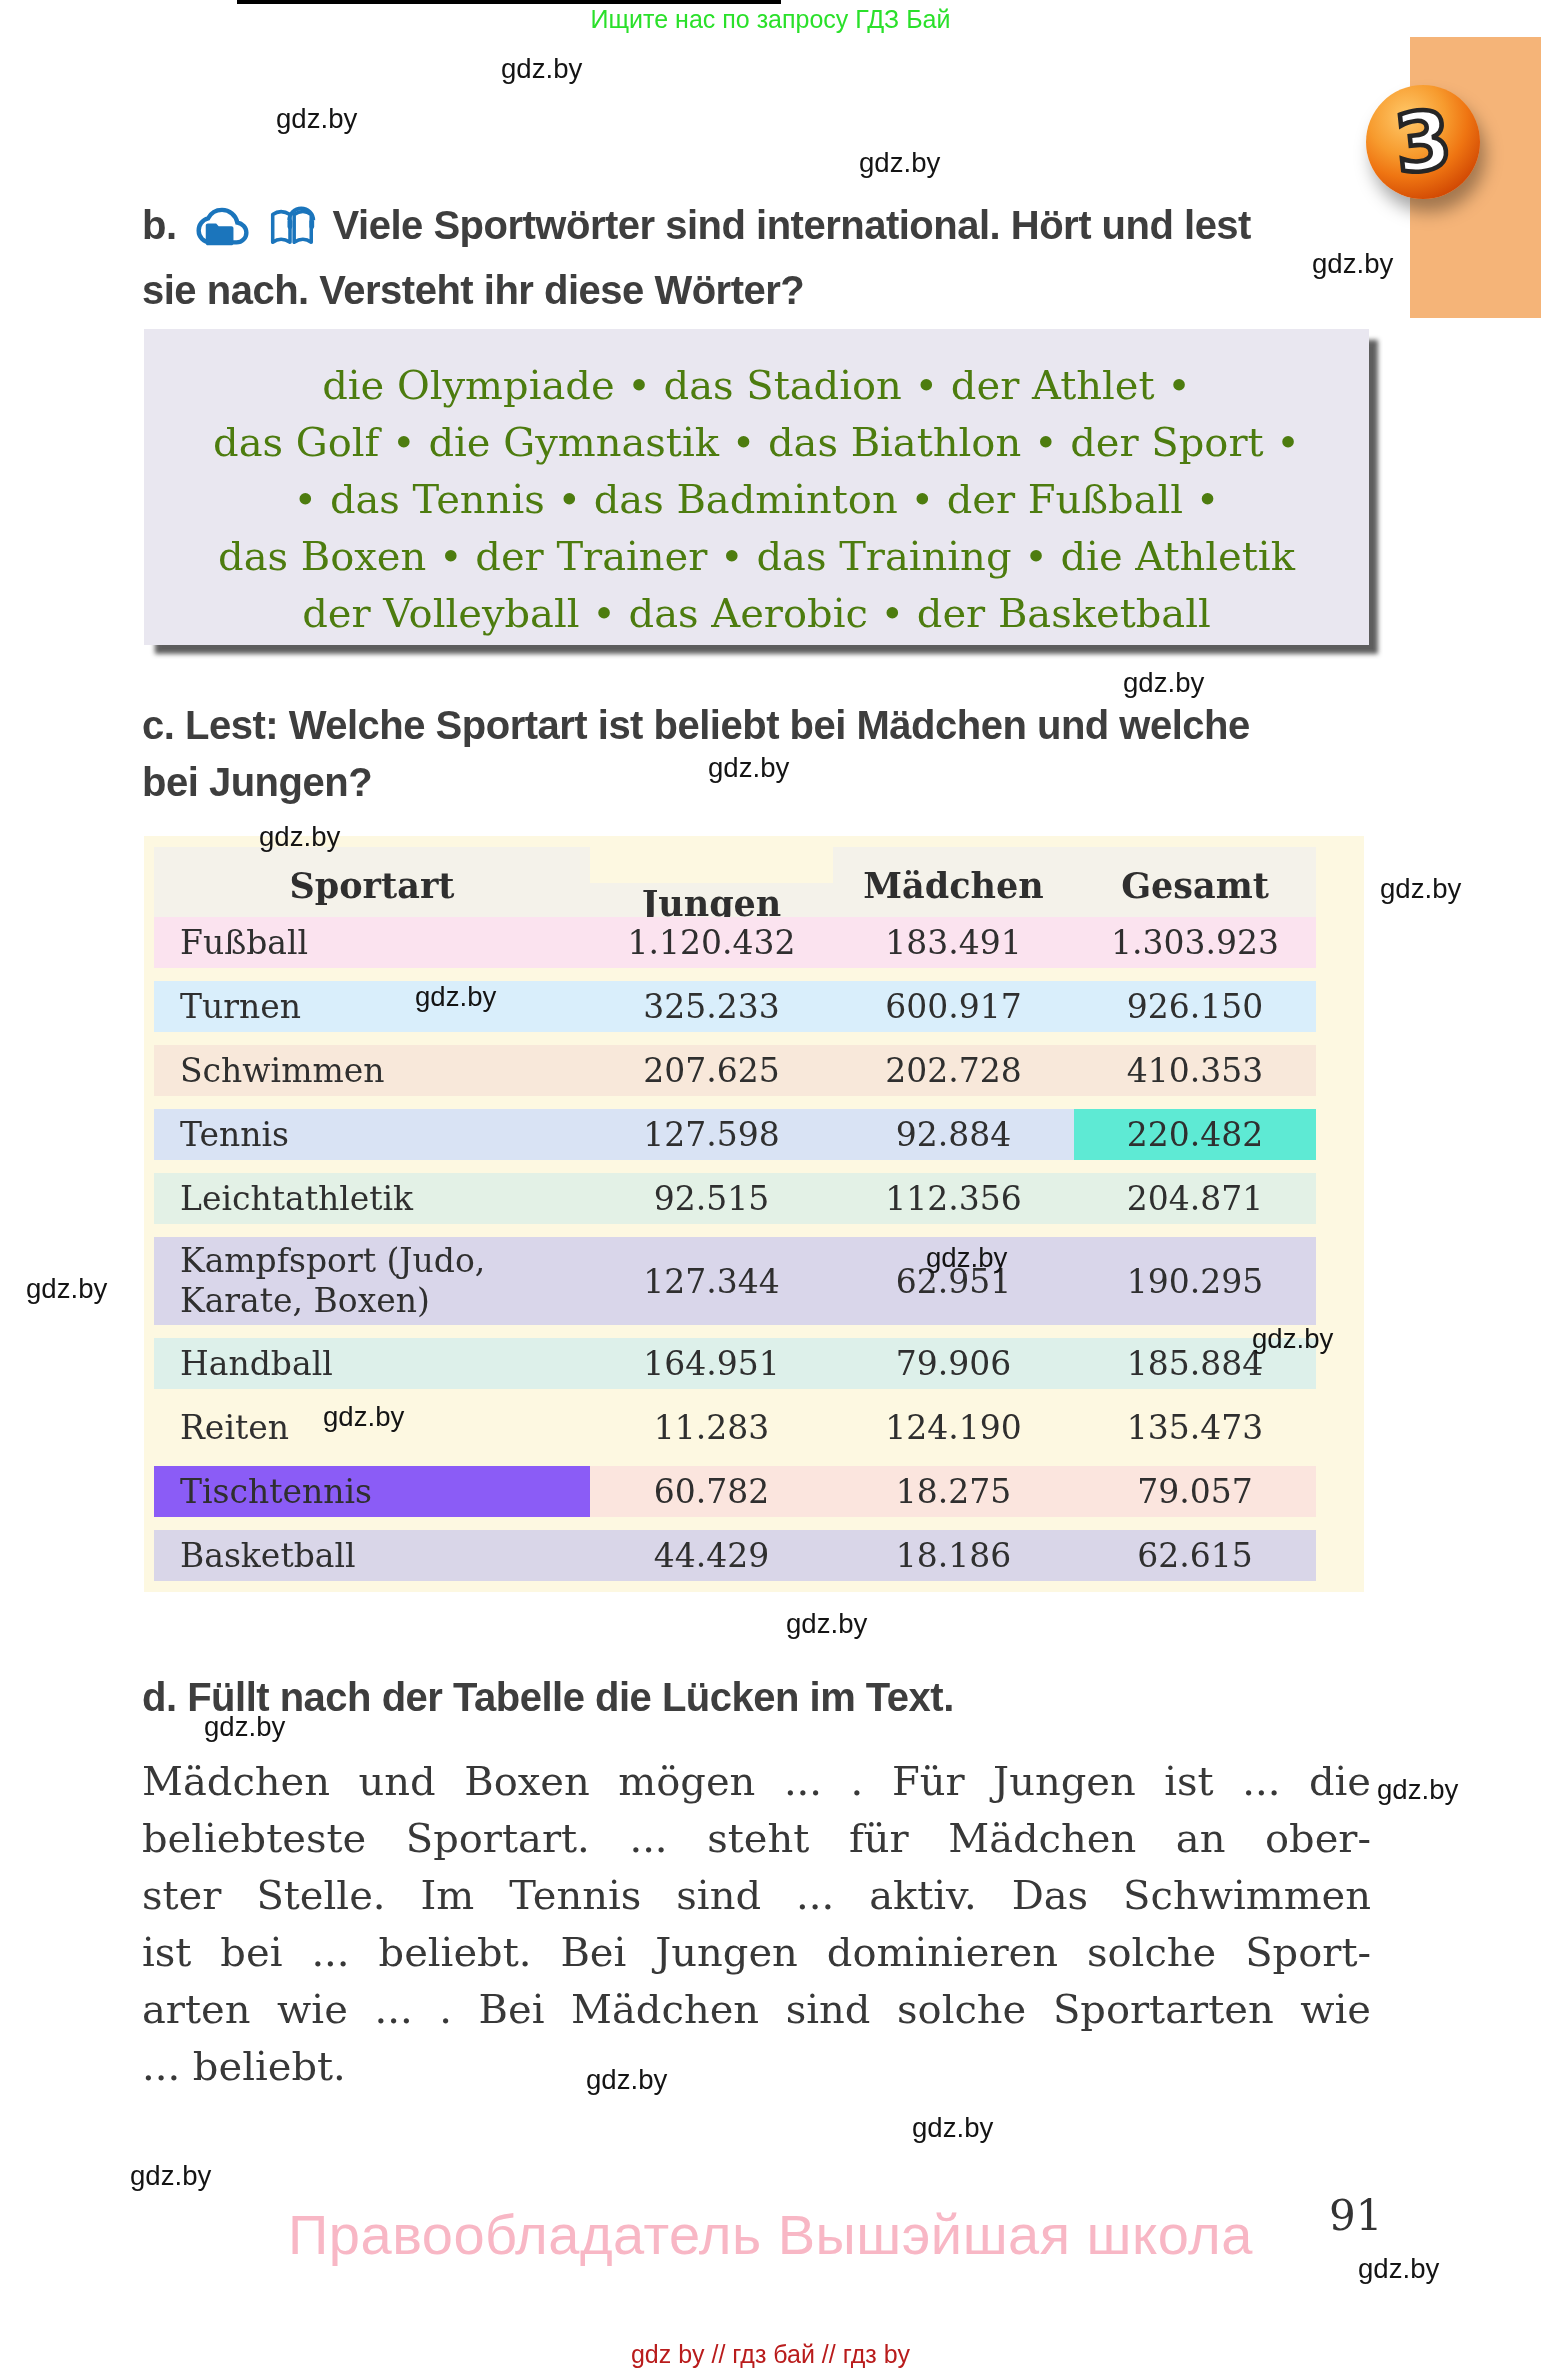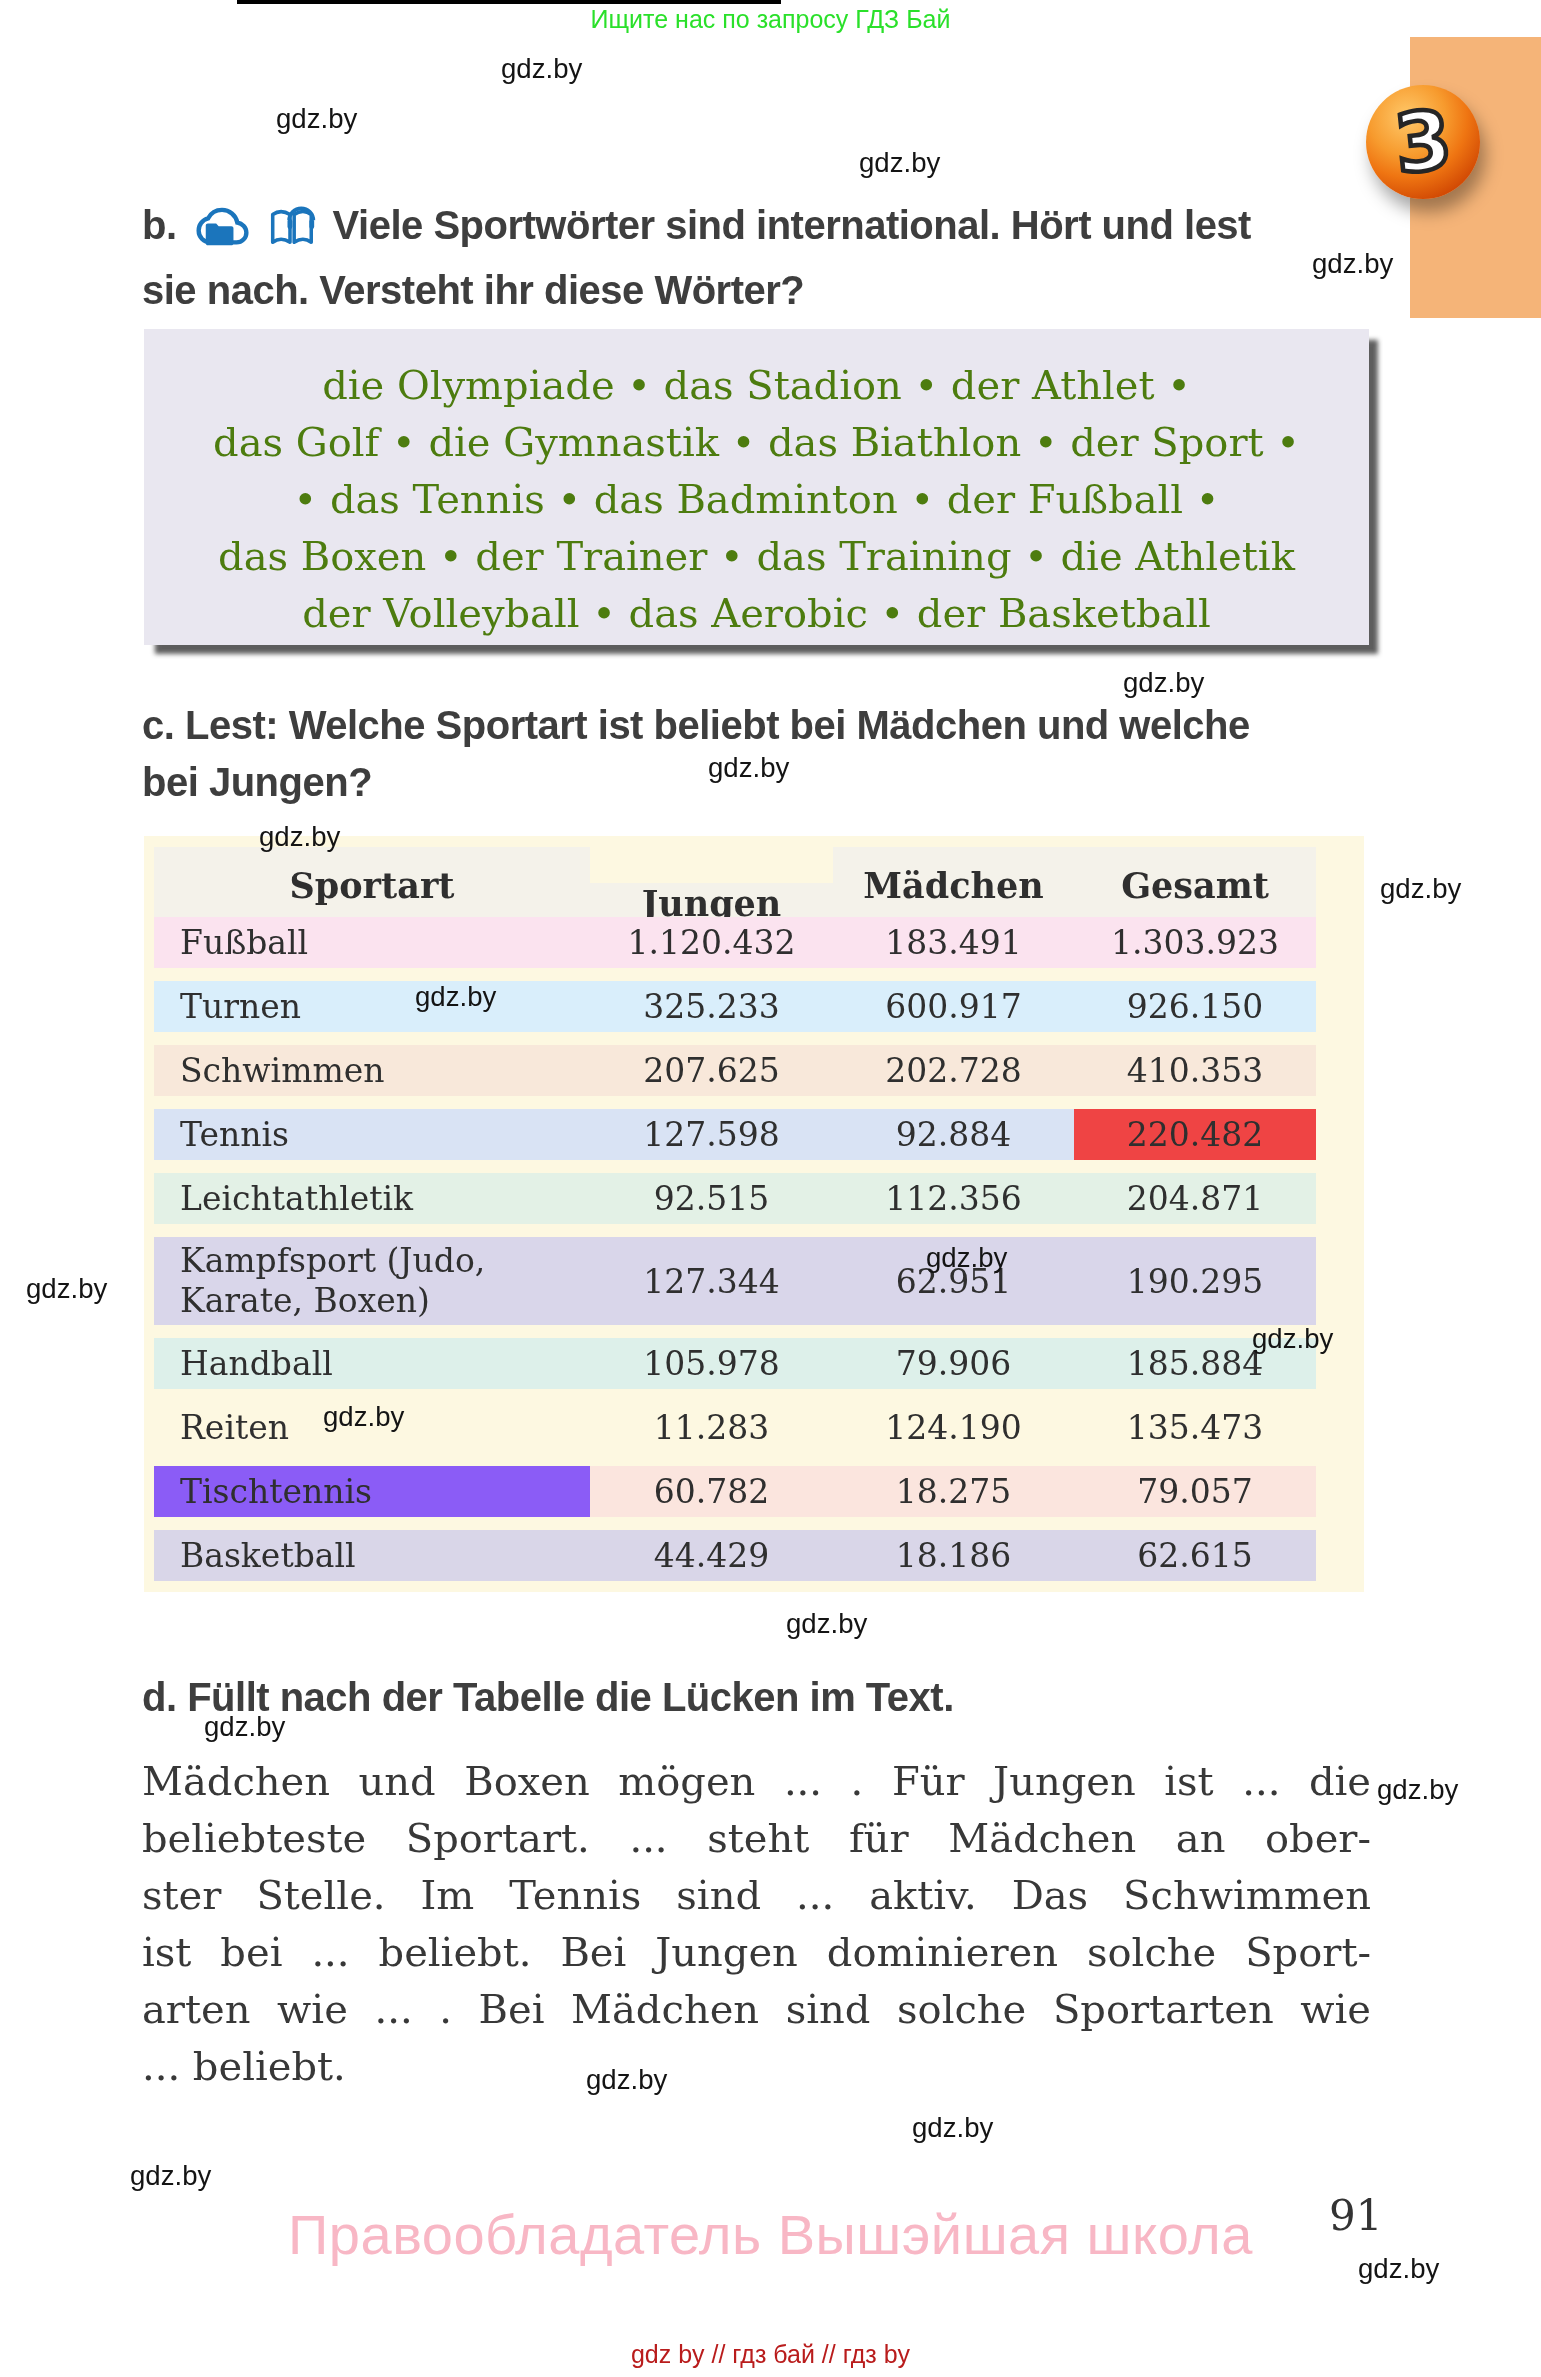"220.482" div.cell { background-color: #ef4444 -> #5eead4 }
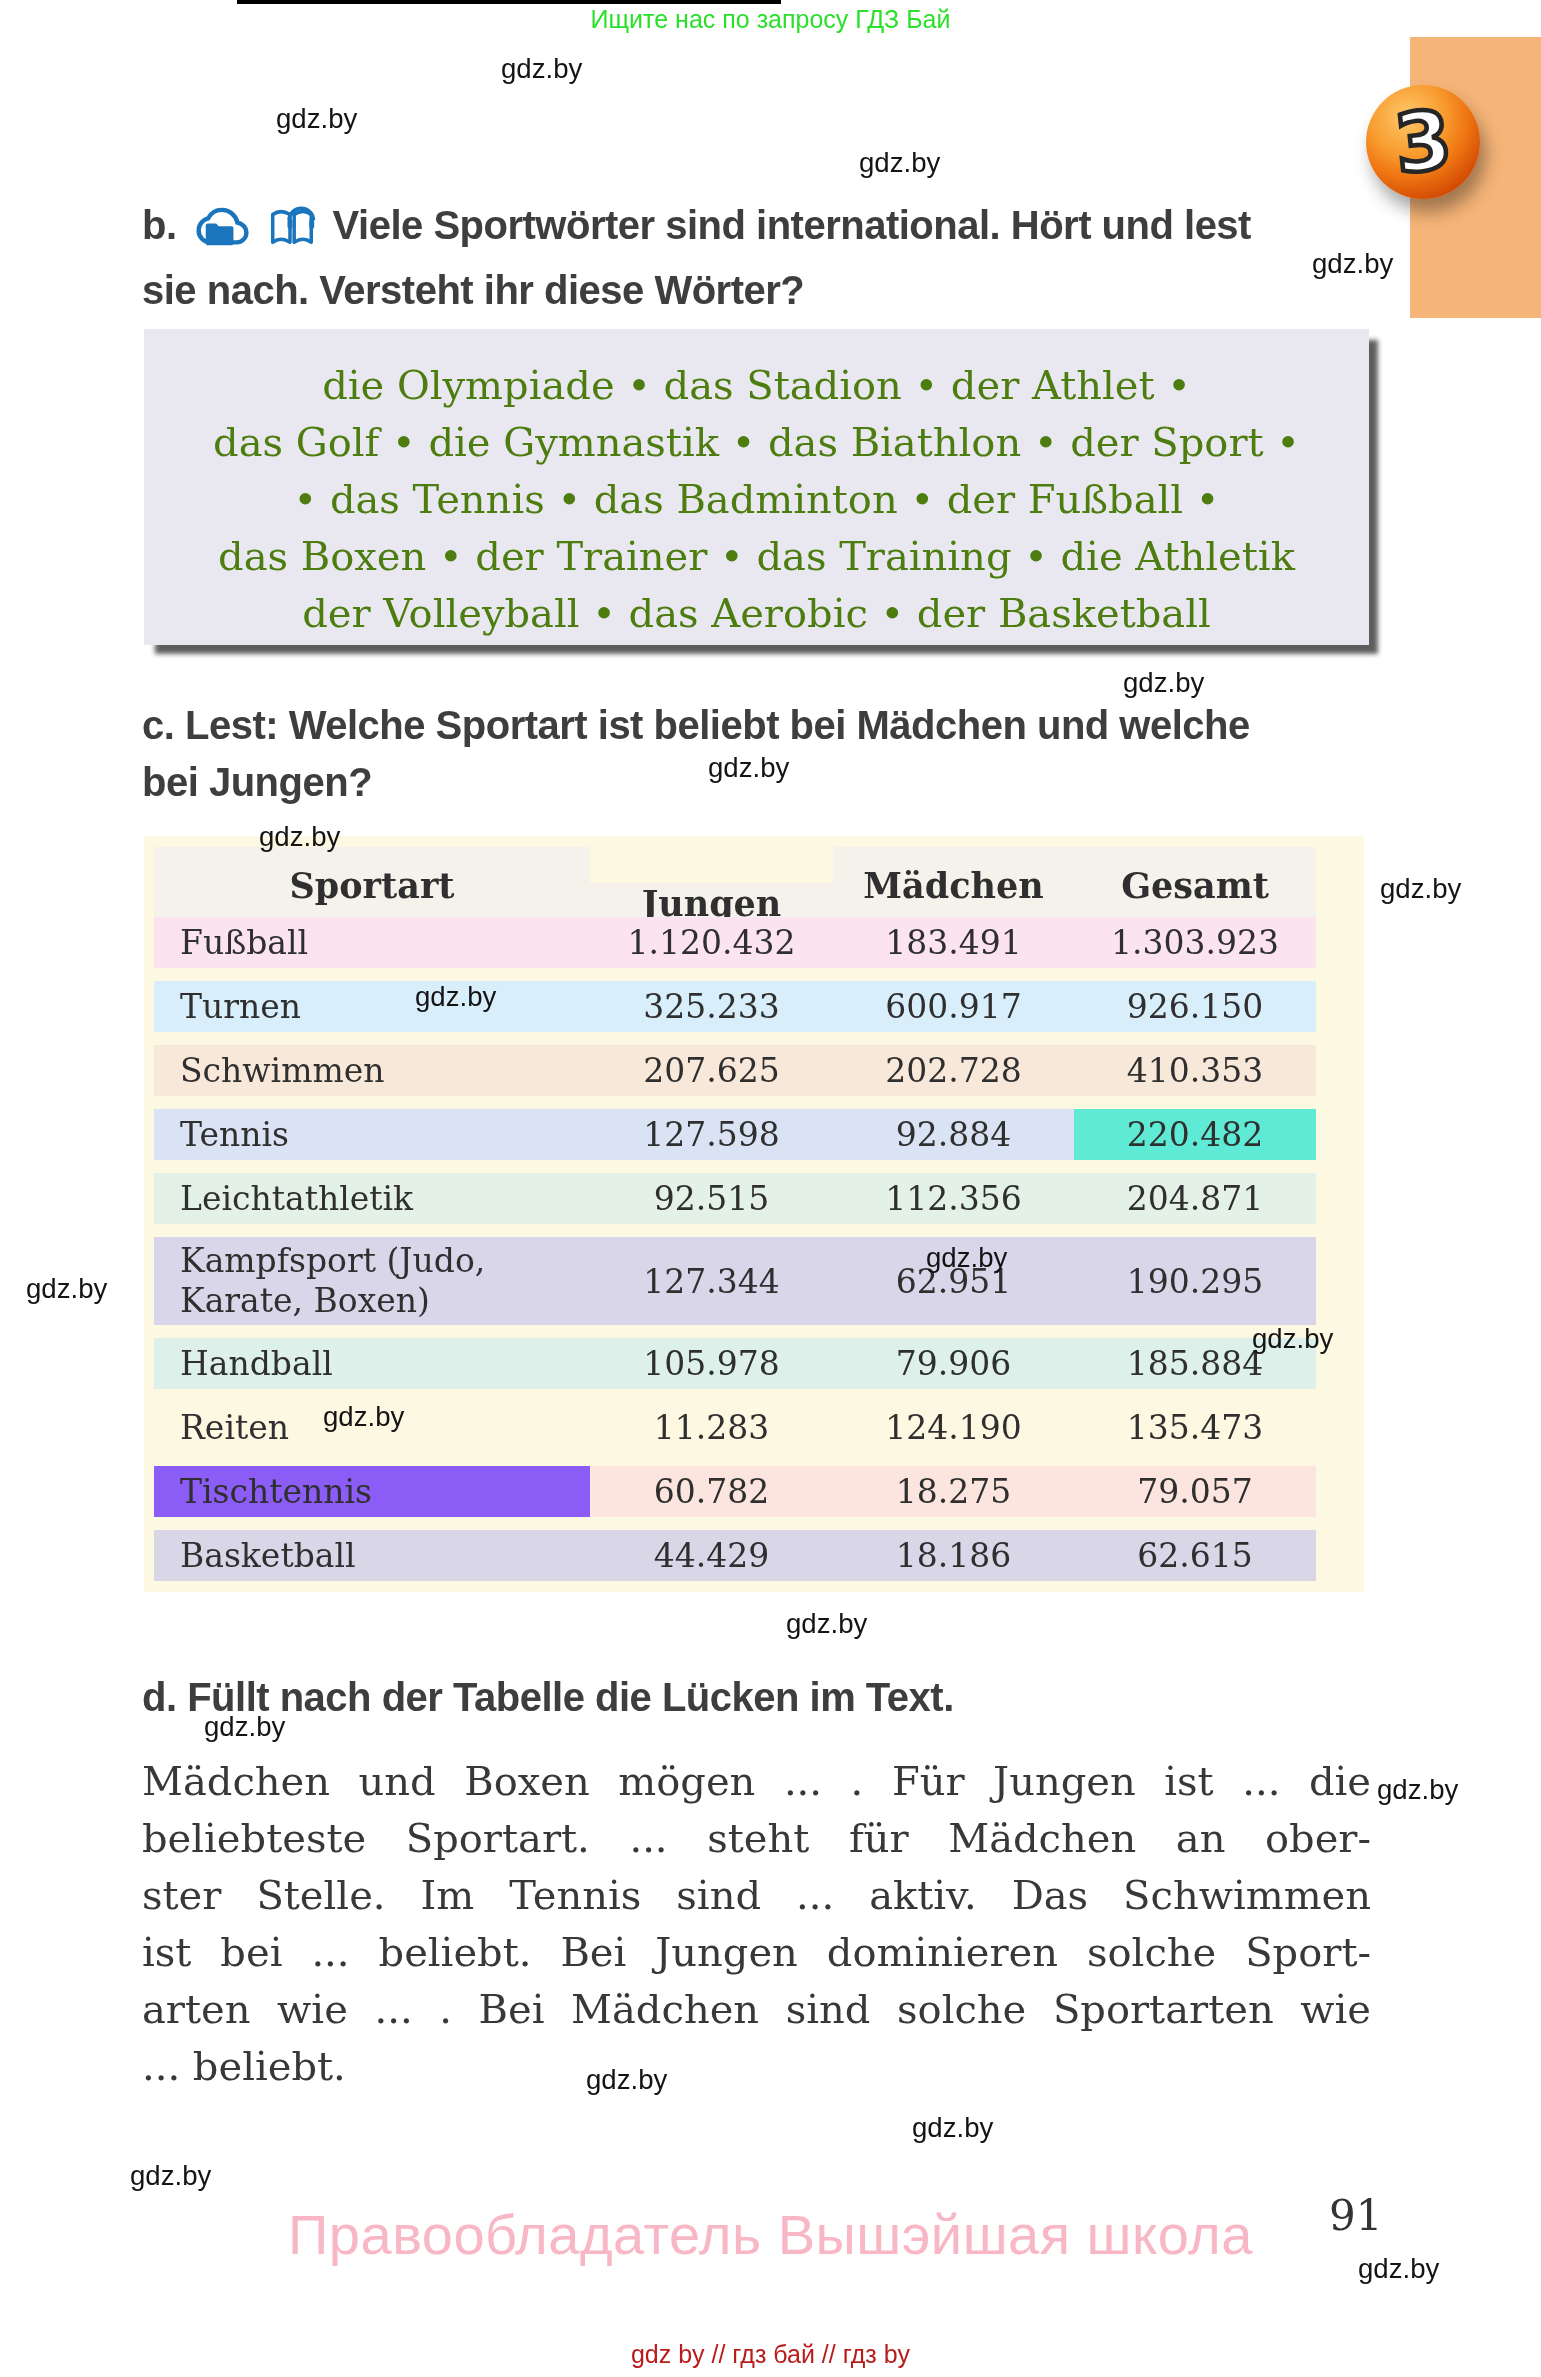"105.978" div.cell { text: 105.978 -> 164.951 }
